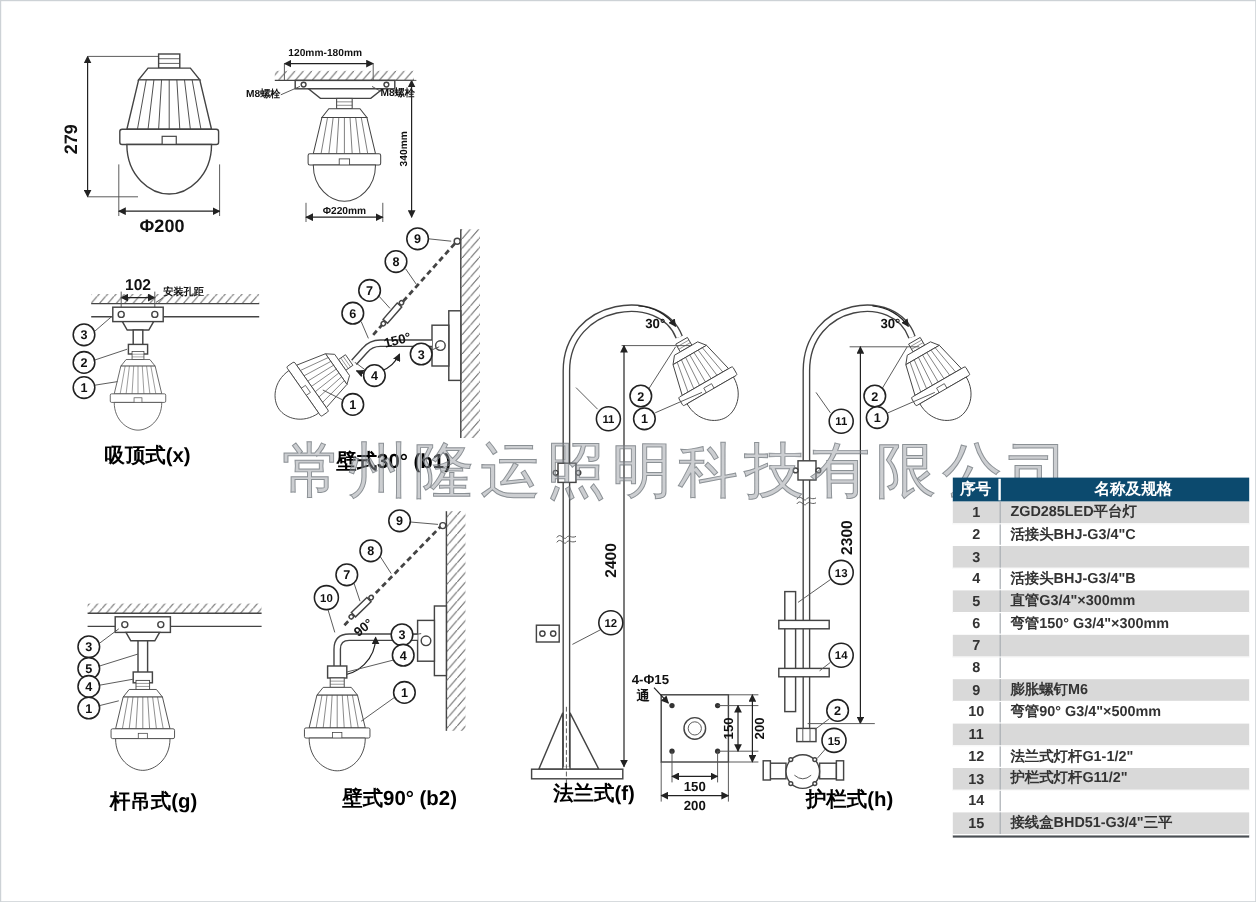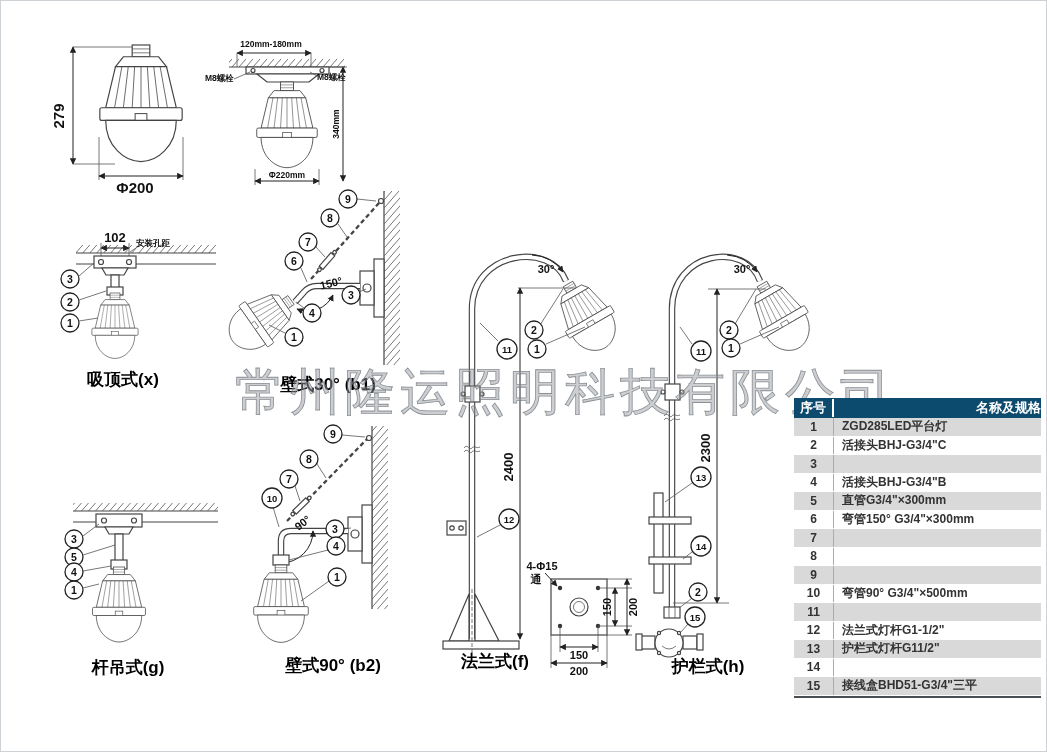"名称及规格" .thead .tname { text-align: right -> center }
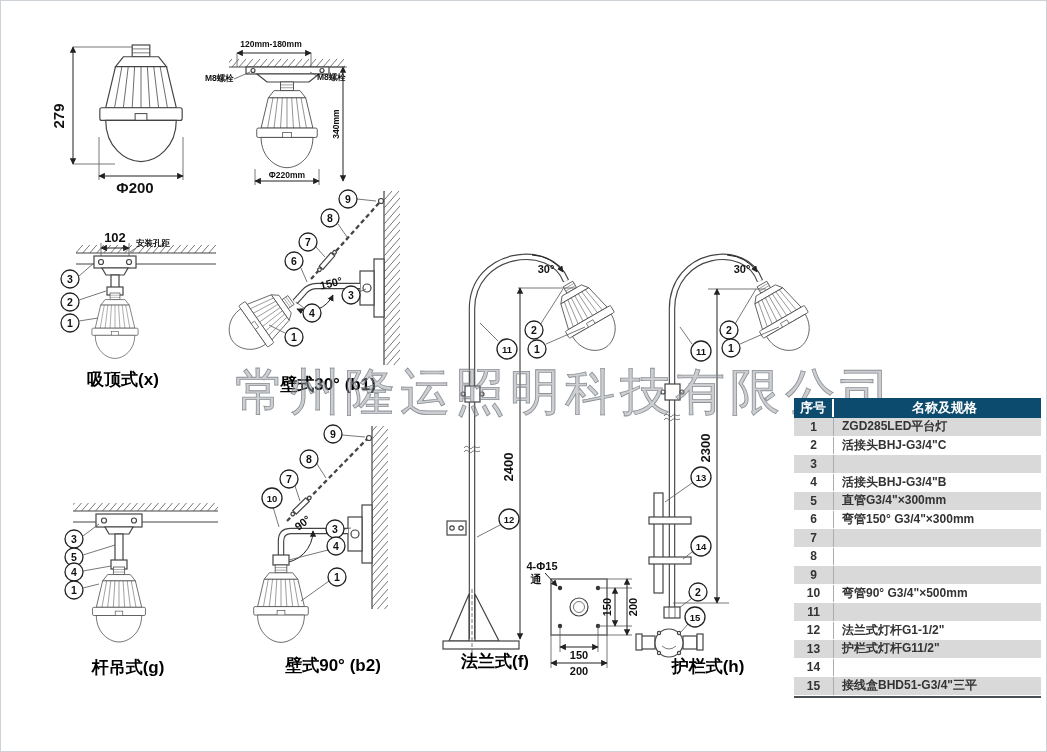"膨胀螺钉M6" span.tname { html: none -> <span>膨胀螺钉M6</span> }
